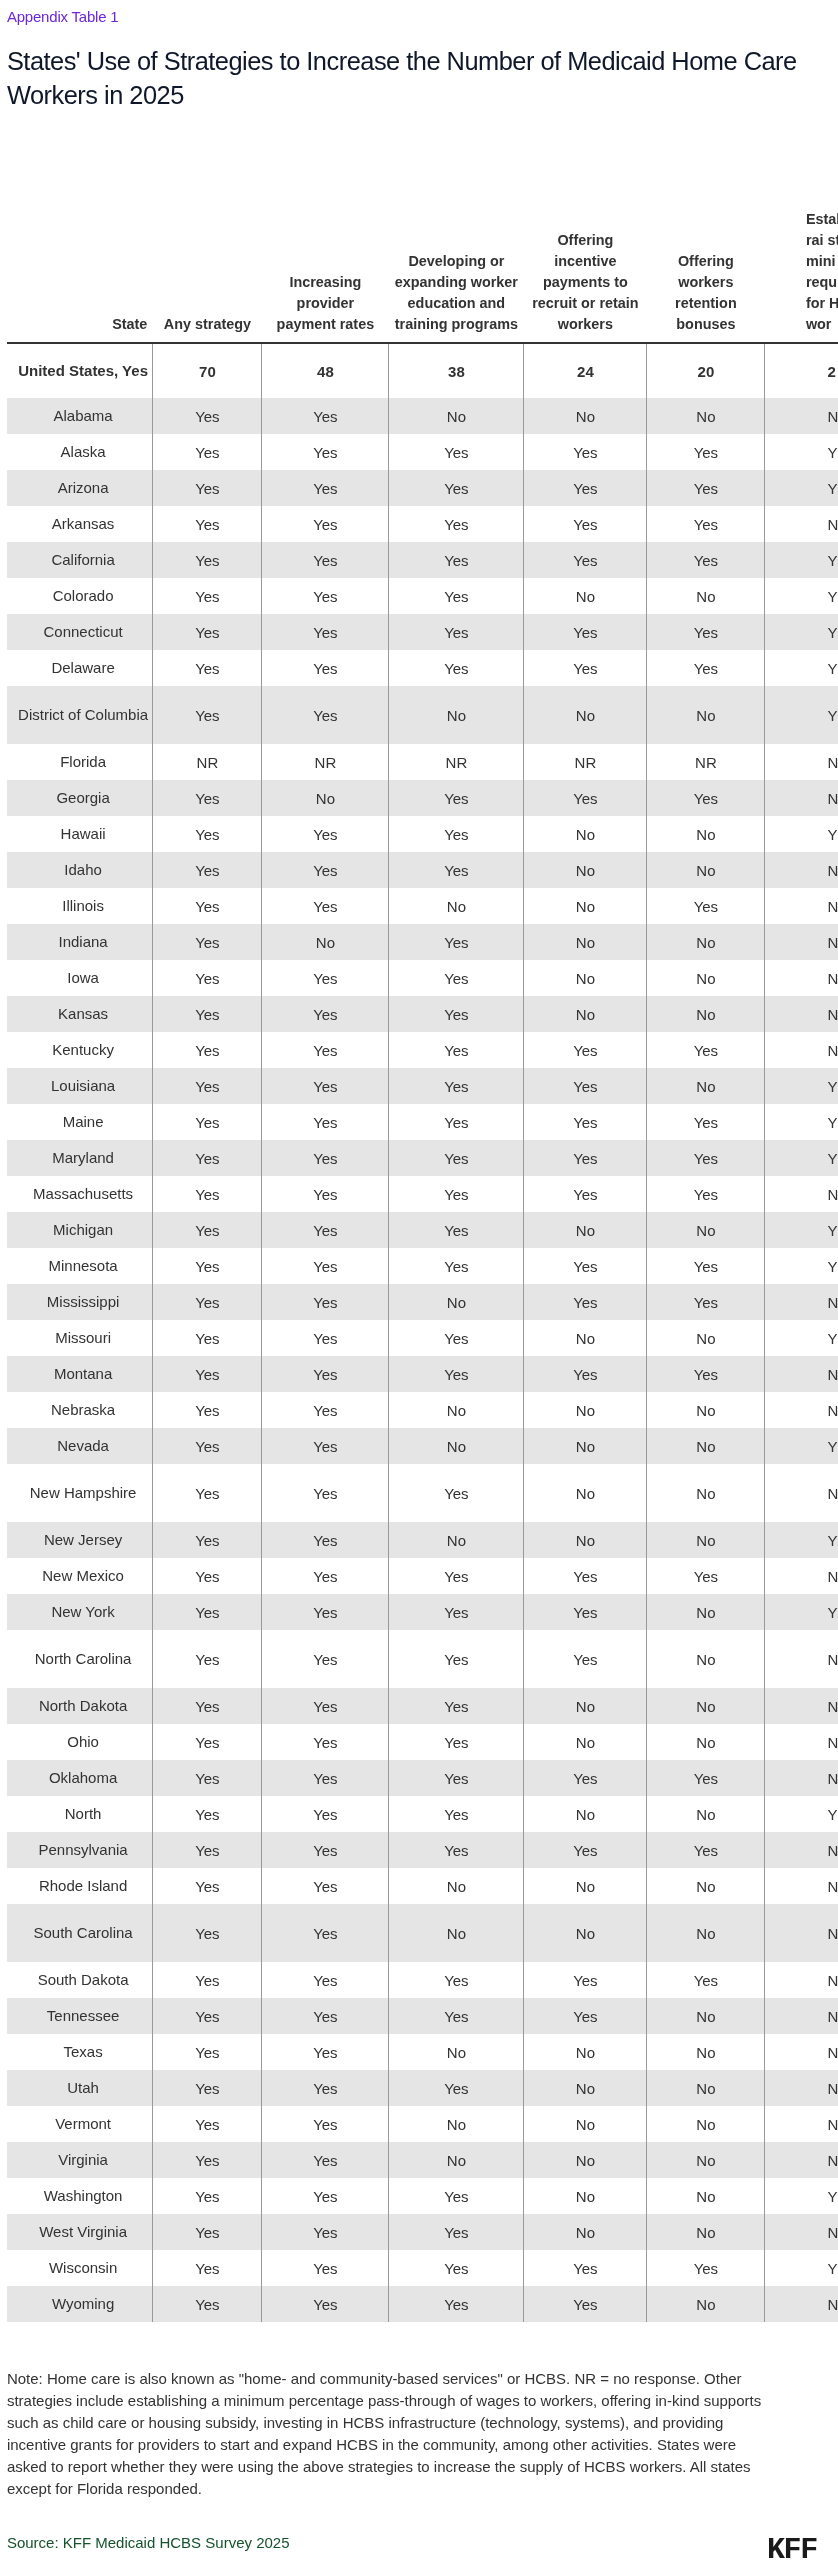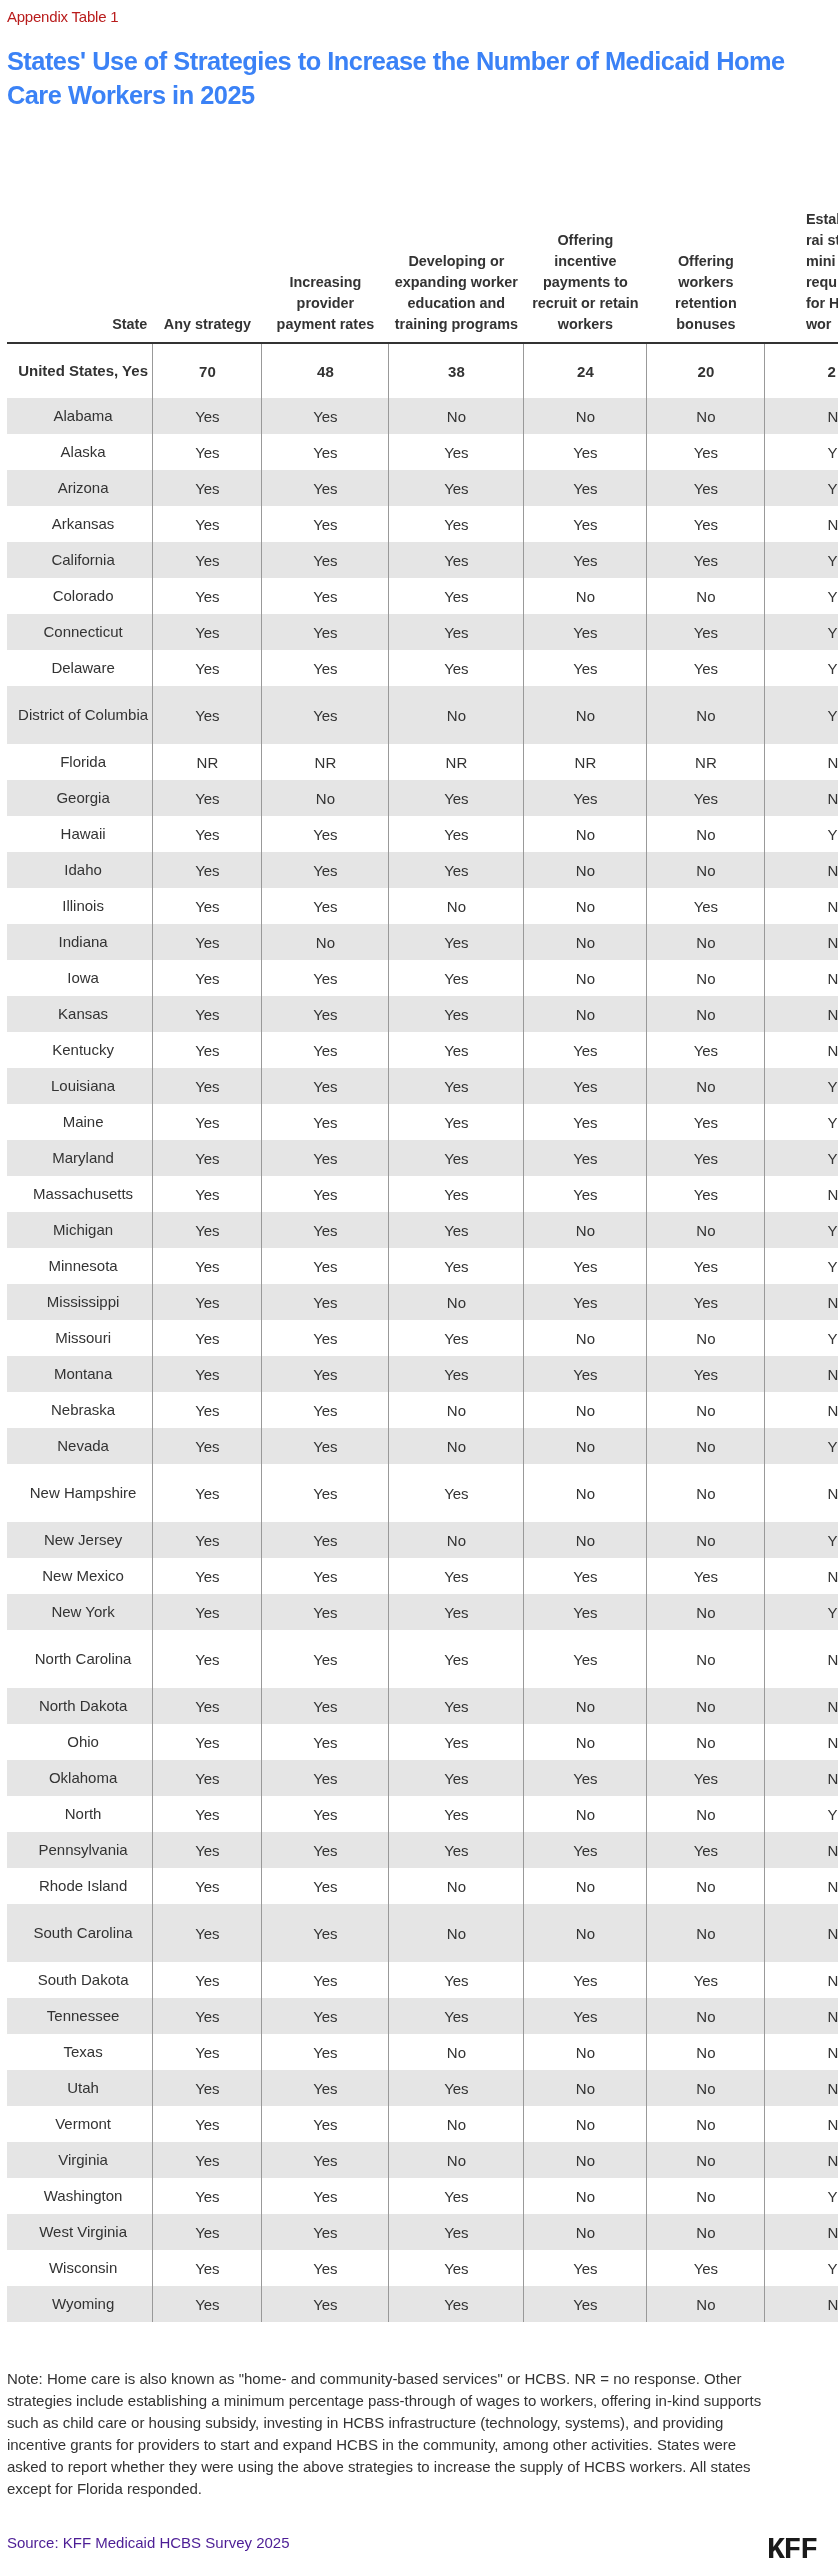"Appendix Table 1" .eyebrow { color: #b91c1c -> #6d28d9 }
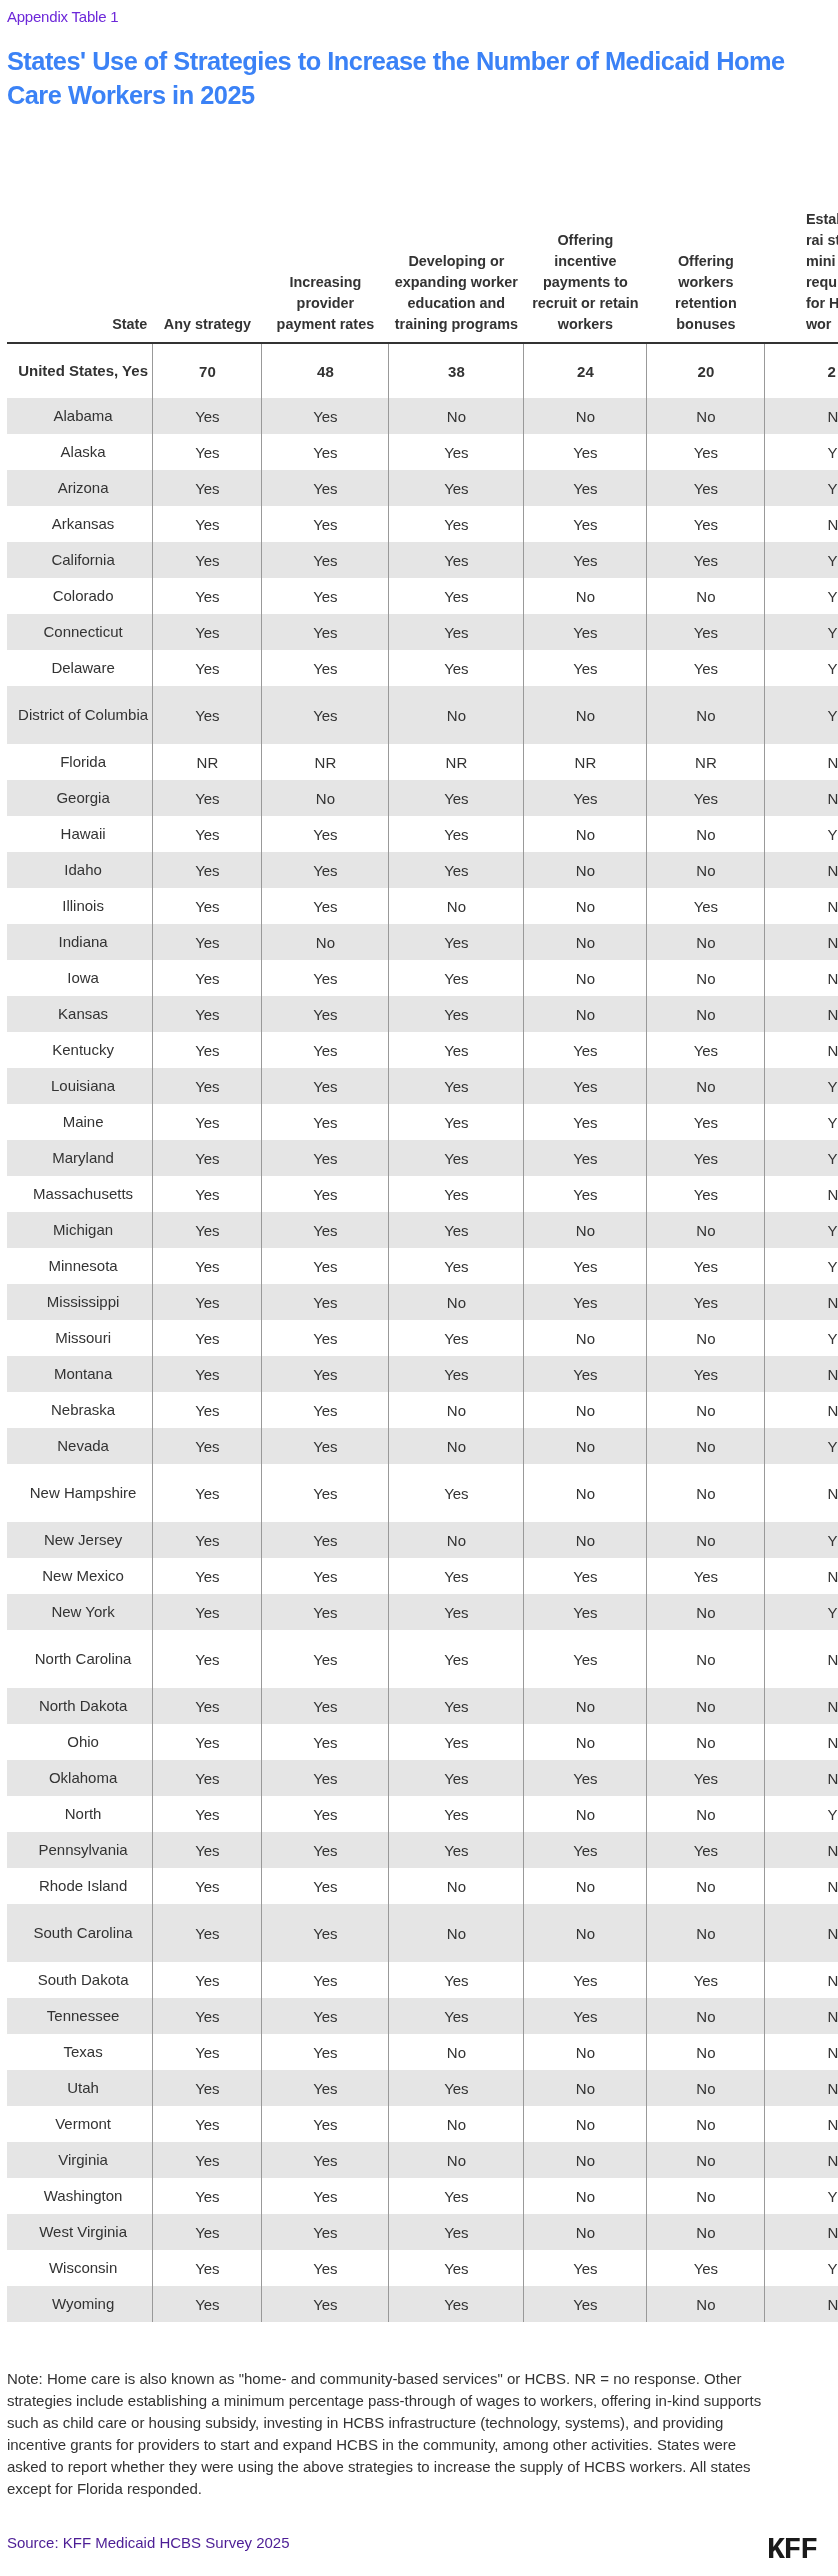"States' Use of Strategies to" .title { color: #3b82f6 -> #0f172a; font-weight: bold -> normal }
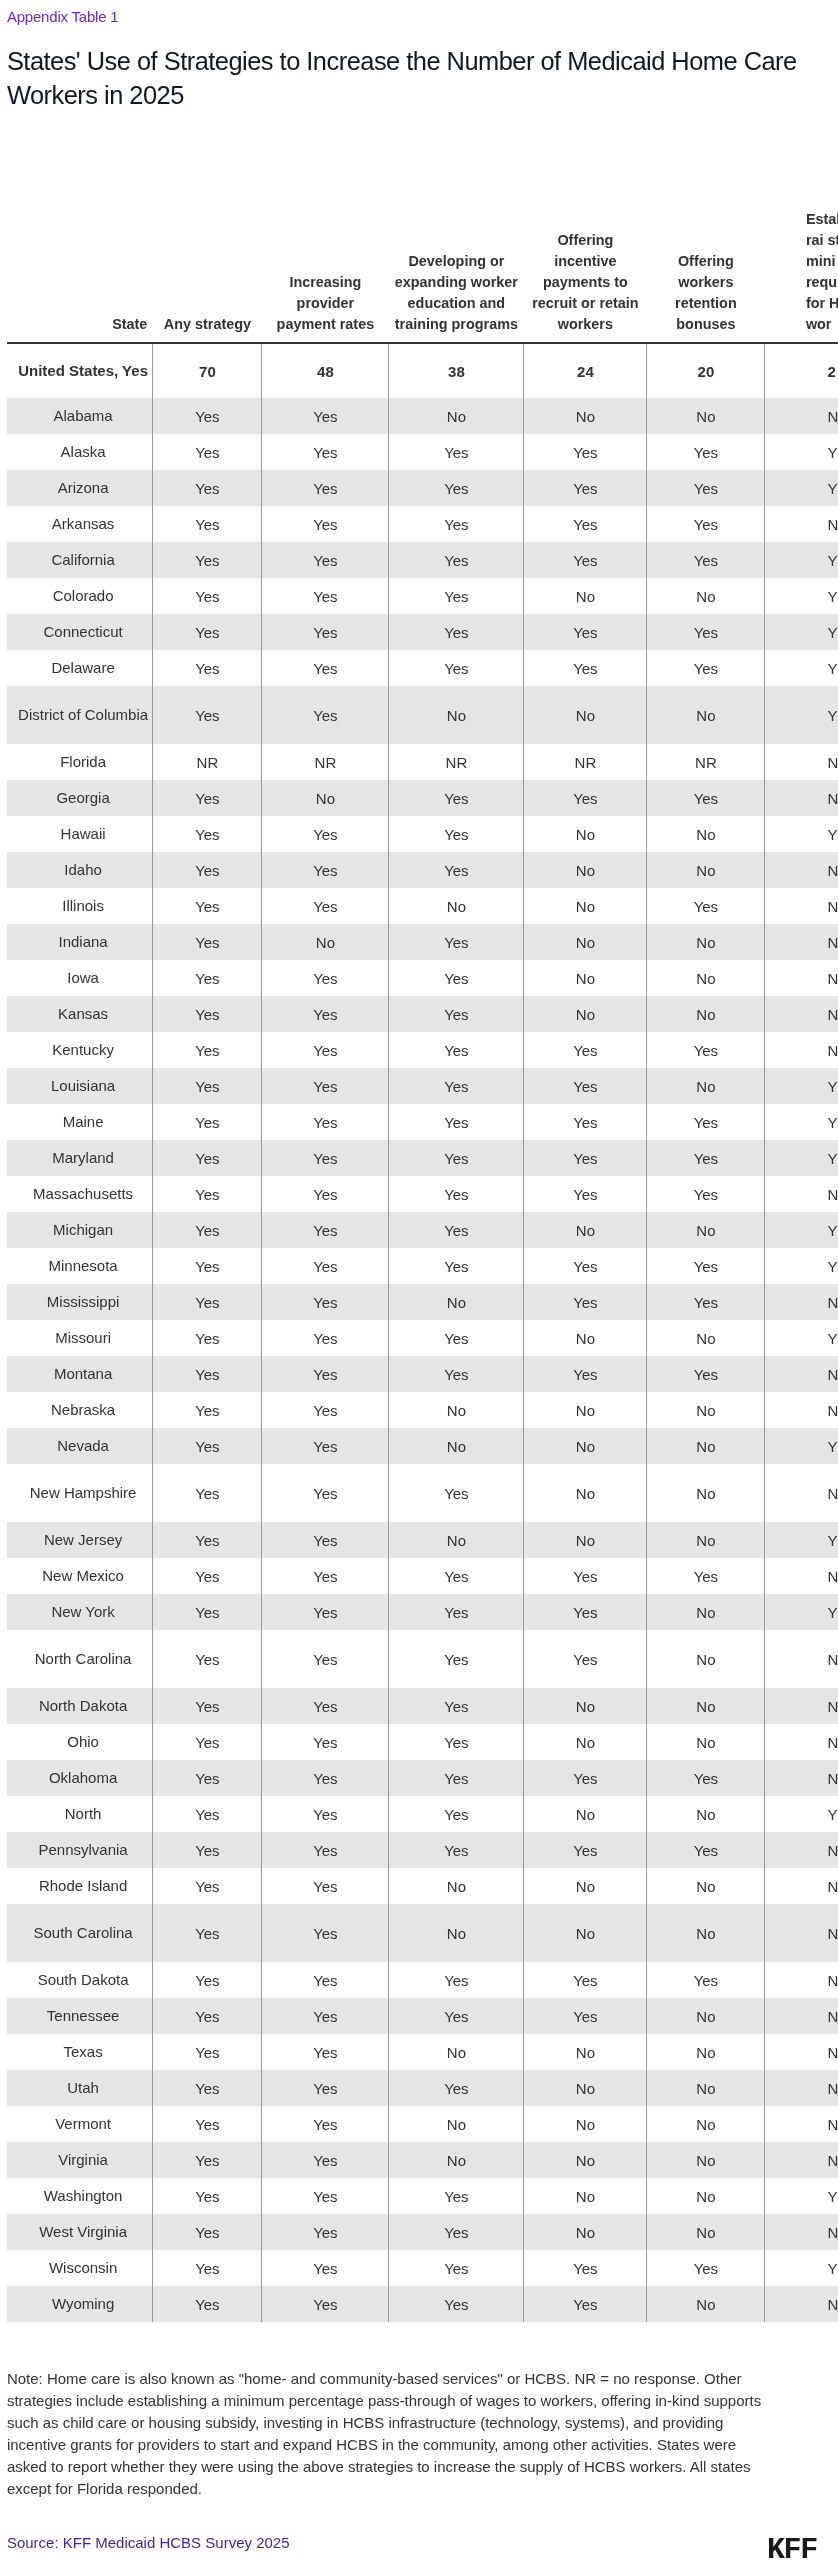"Source: KFF Medicaid HCBS Survey" .source { color: #4c1d95 -> #14532d }
